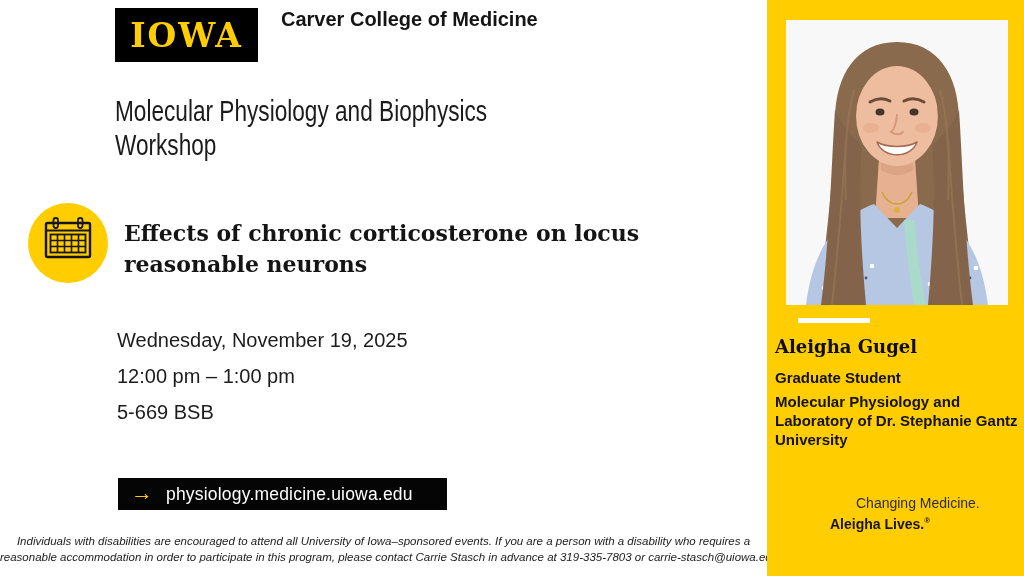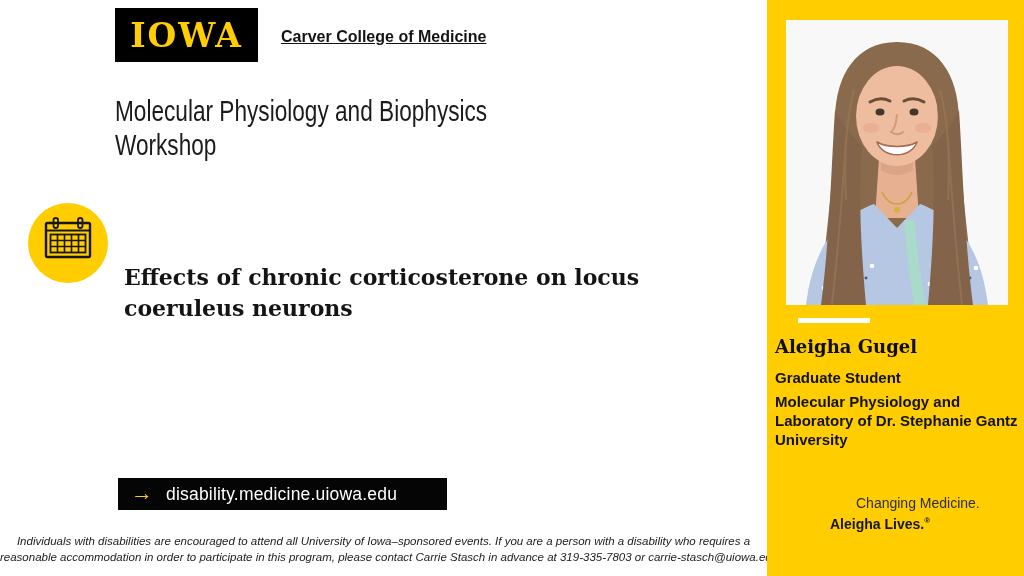"Carver College of Medicine" .college { font-size: 16px -> 20px; text-decoration: underline -> none; top: 28px -> 8px }
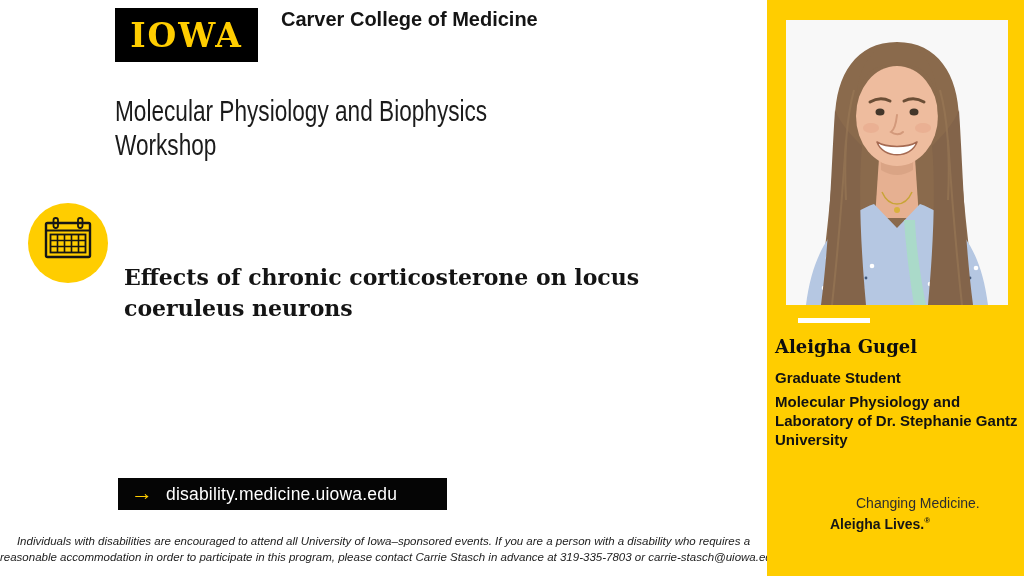"Effects of chronic corticosterone on" .event-title { margin-top: 44px -> none }
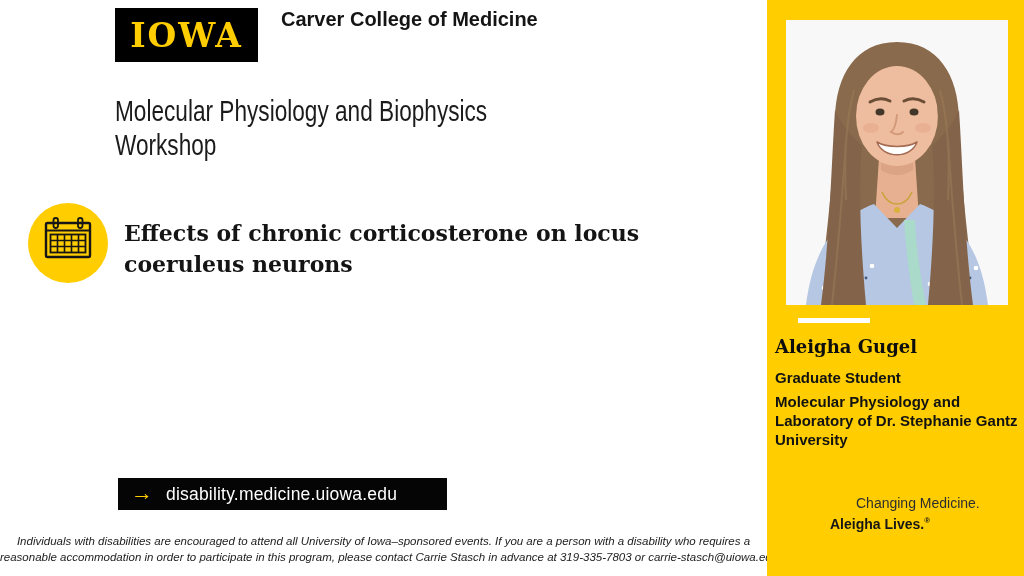"coeruleus neurons" span.et-line { text: coeruleus -> reasonable }
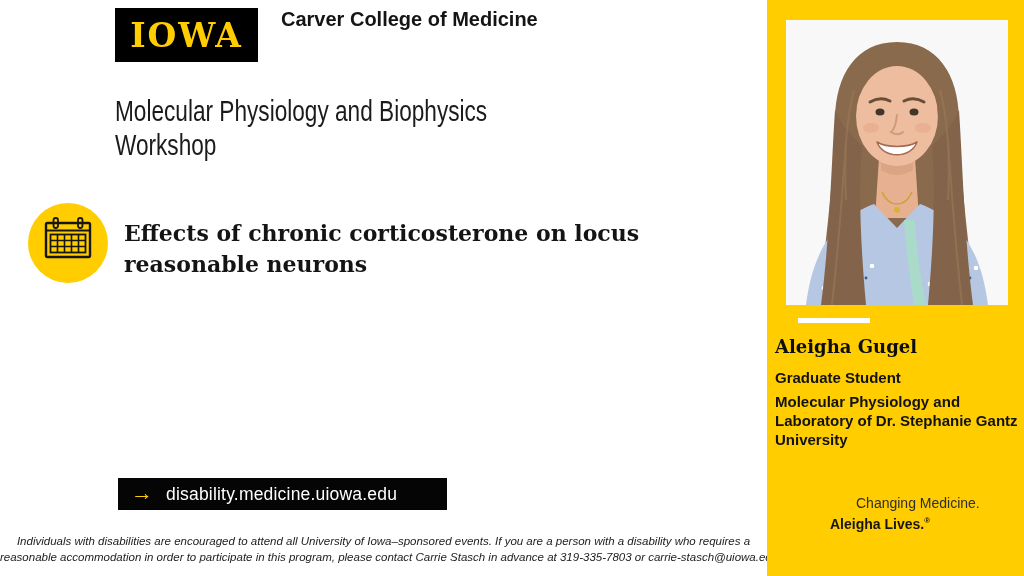"Wednesday, November 19, 2025" div.details { html: none -> <div> <div>Wednesday, November 19, 2025</div> <div>12:00 pm – 1:00 pm</div> <div>5-669 BSB</div> </div> }
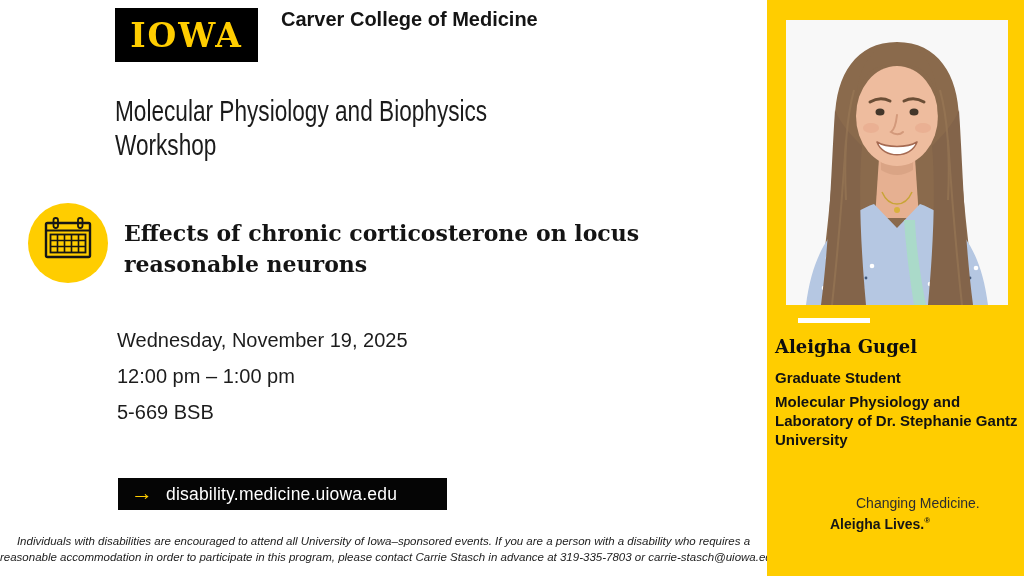"disability.medicine.uiowa.edu" span.url { text: disability.medicine.uiowa.edu -> physiology.medicine.uiowa.edu }
